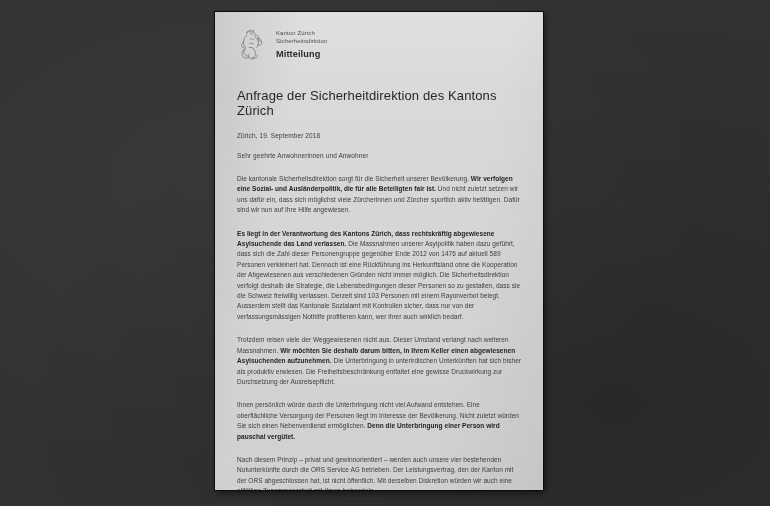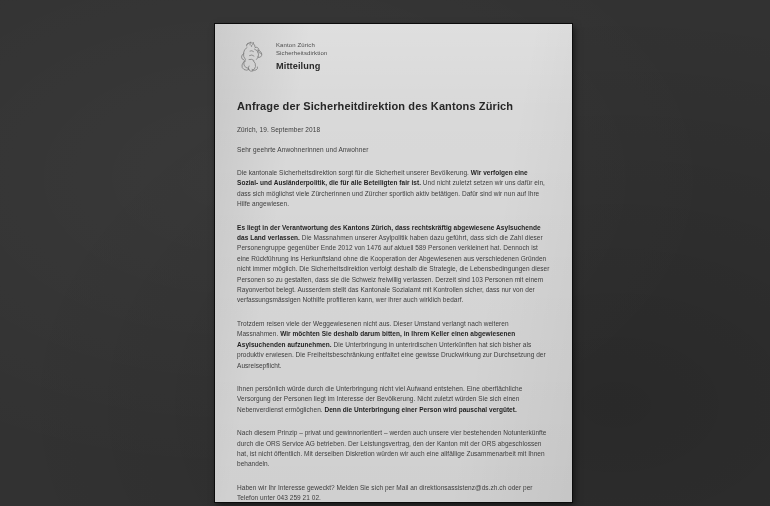"Mitteilung" #paper { top: 24px -> 12px; width: 357px -> 328px }
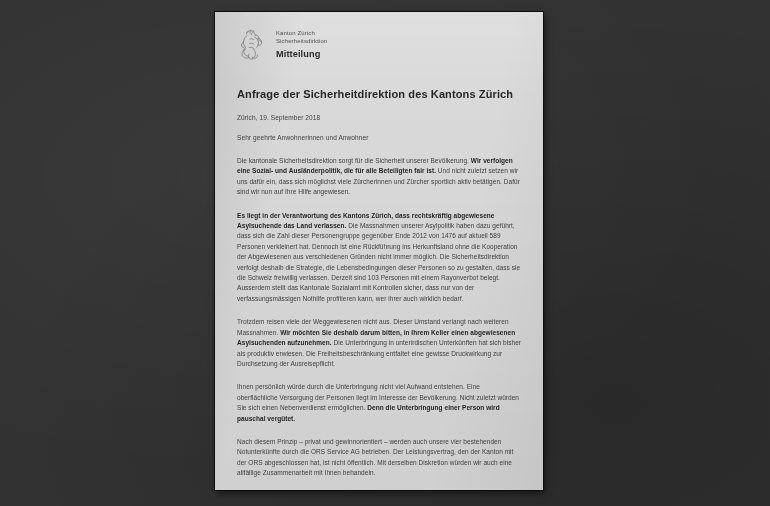"Anfrage der Sicherheitdirektion des" .doc-title { font-size: 11px -> 13px; font-weight: bold -> normal }
